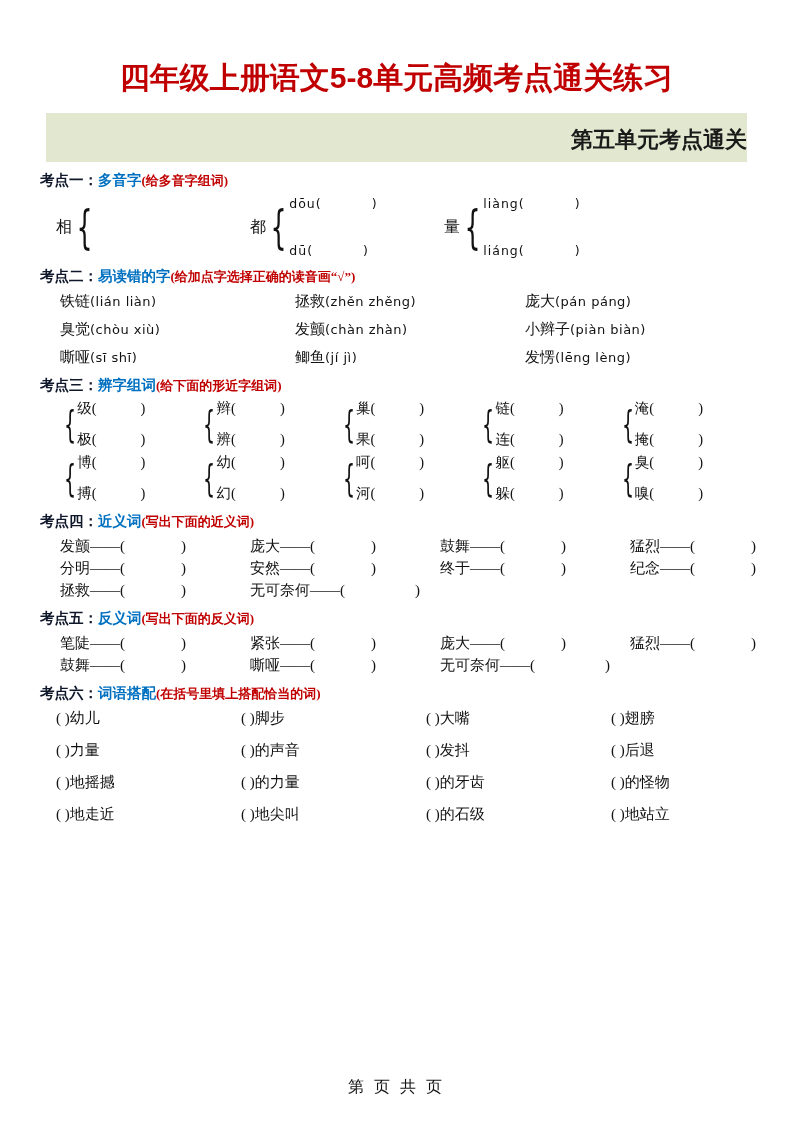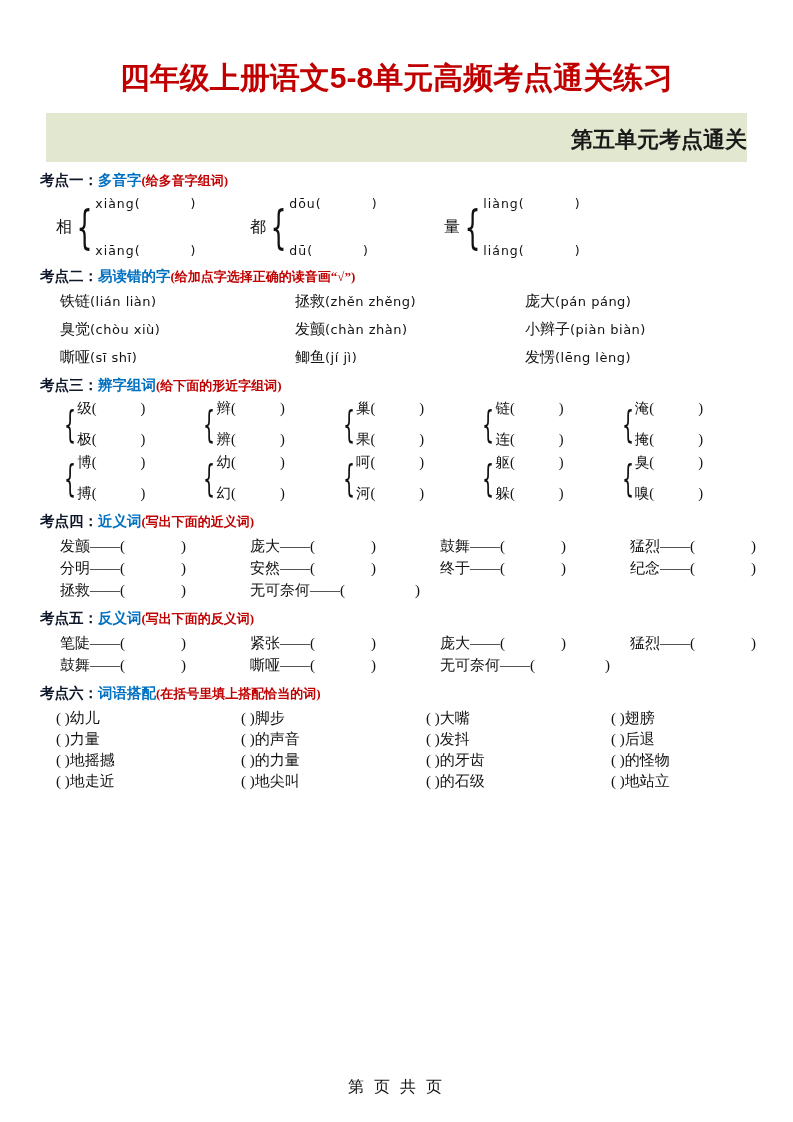"xiàng( )" span.poly-lines { html: <span> <span><span>xiàng(</span><span></span>)</span> <span><span>xiāng(</span><span></span>)</span> </span> -> none }
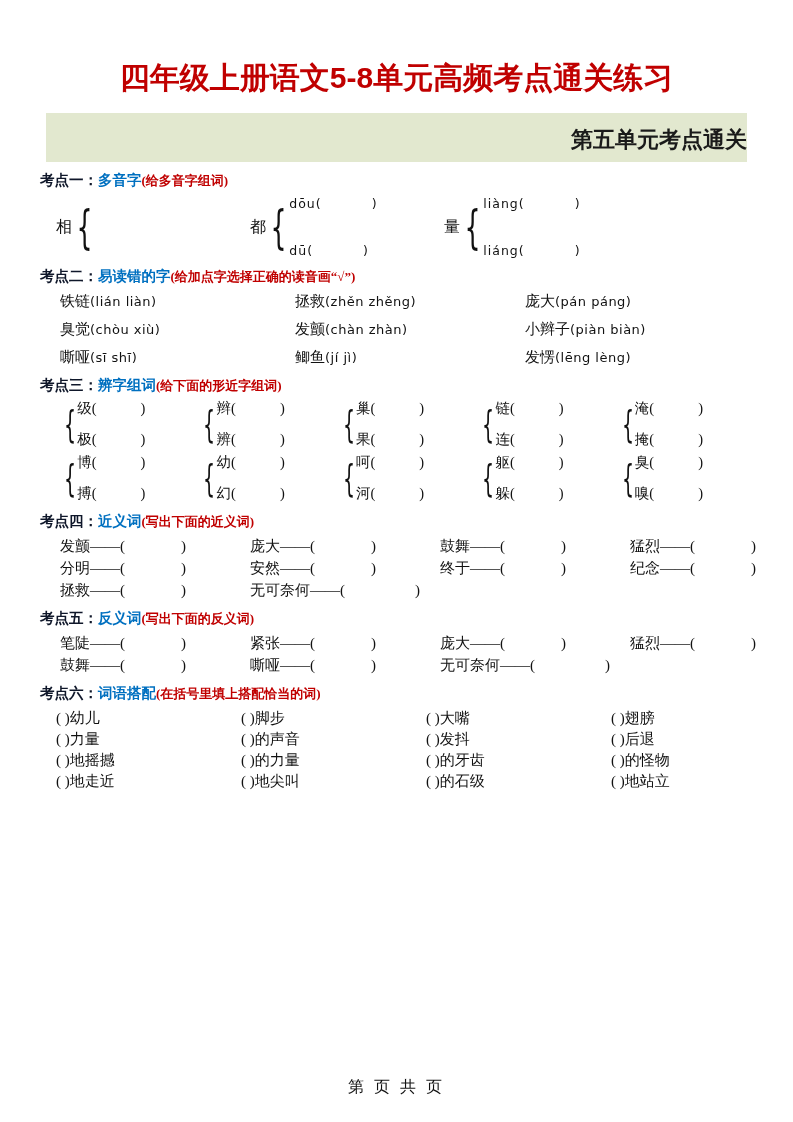"( )幼儿" .coll-grid { row-gap: 2px -> 13px }
